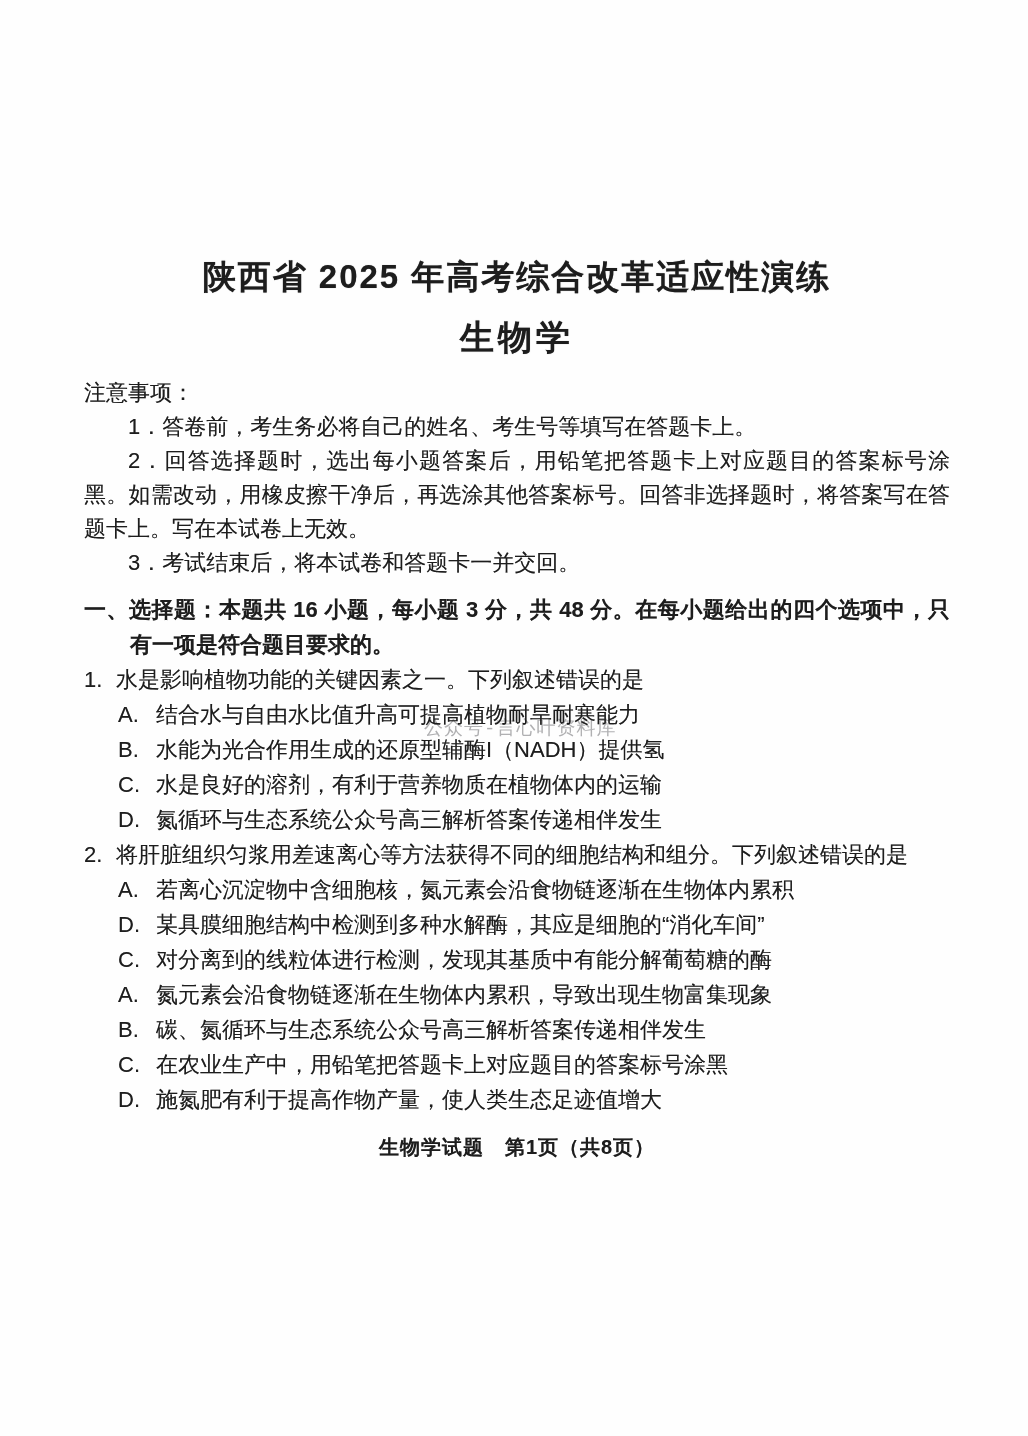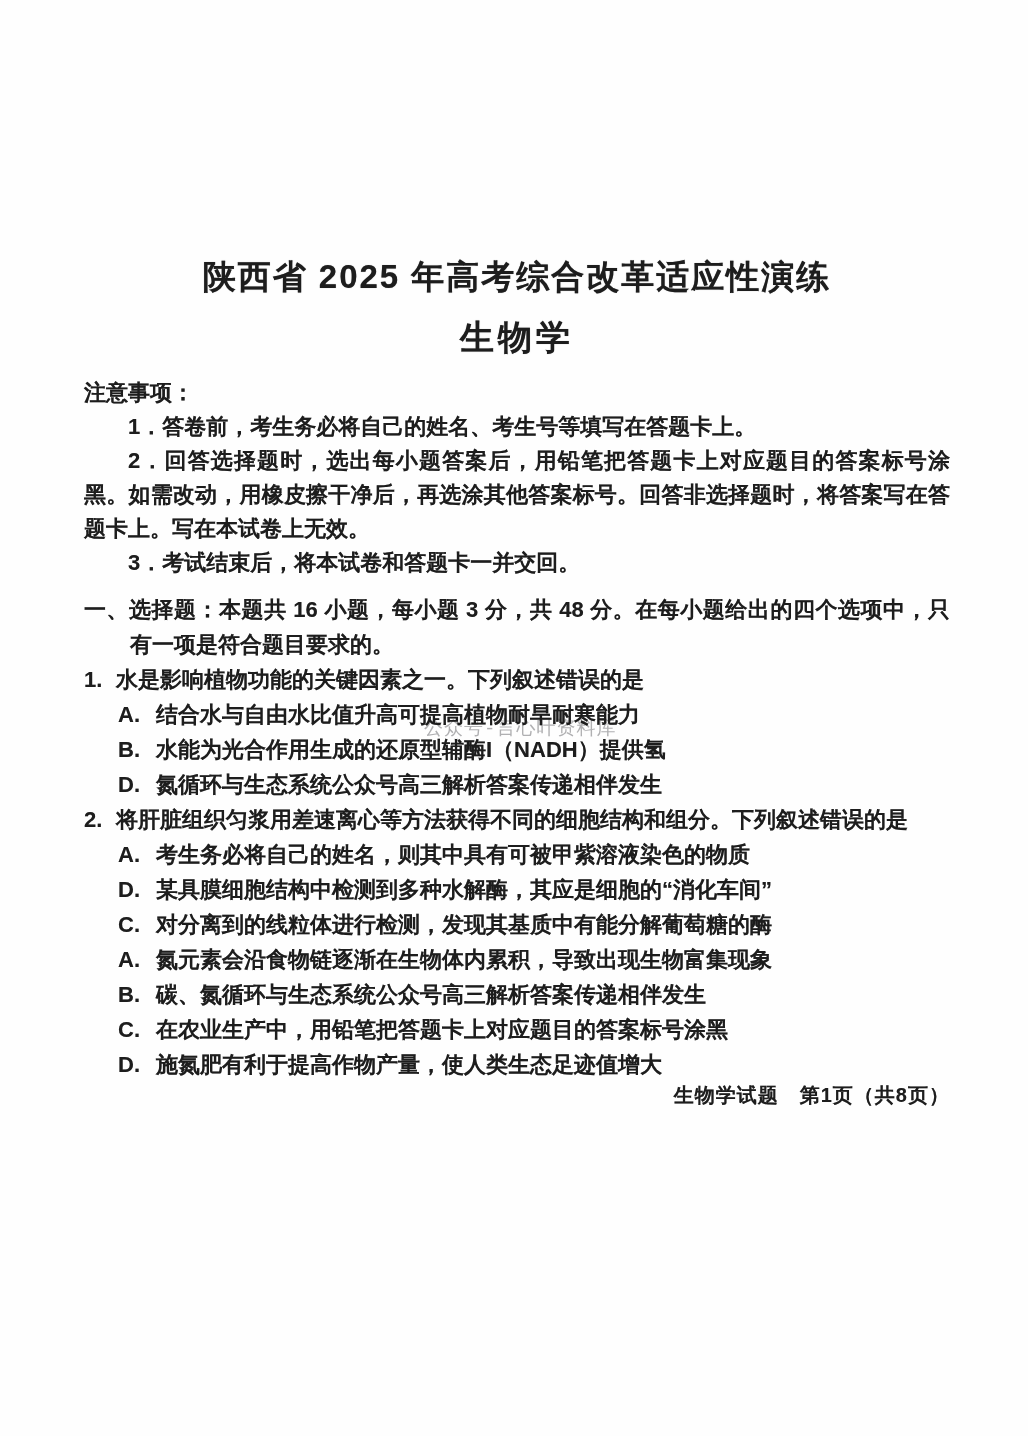"注意事项：" .body-text { font-weight: 700 -> 400 }
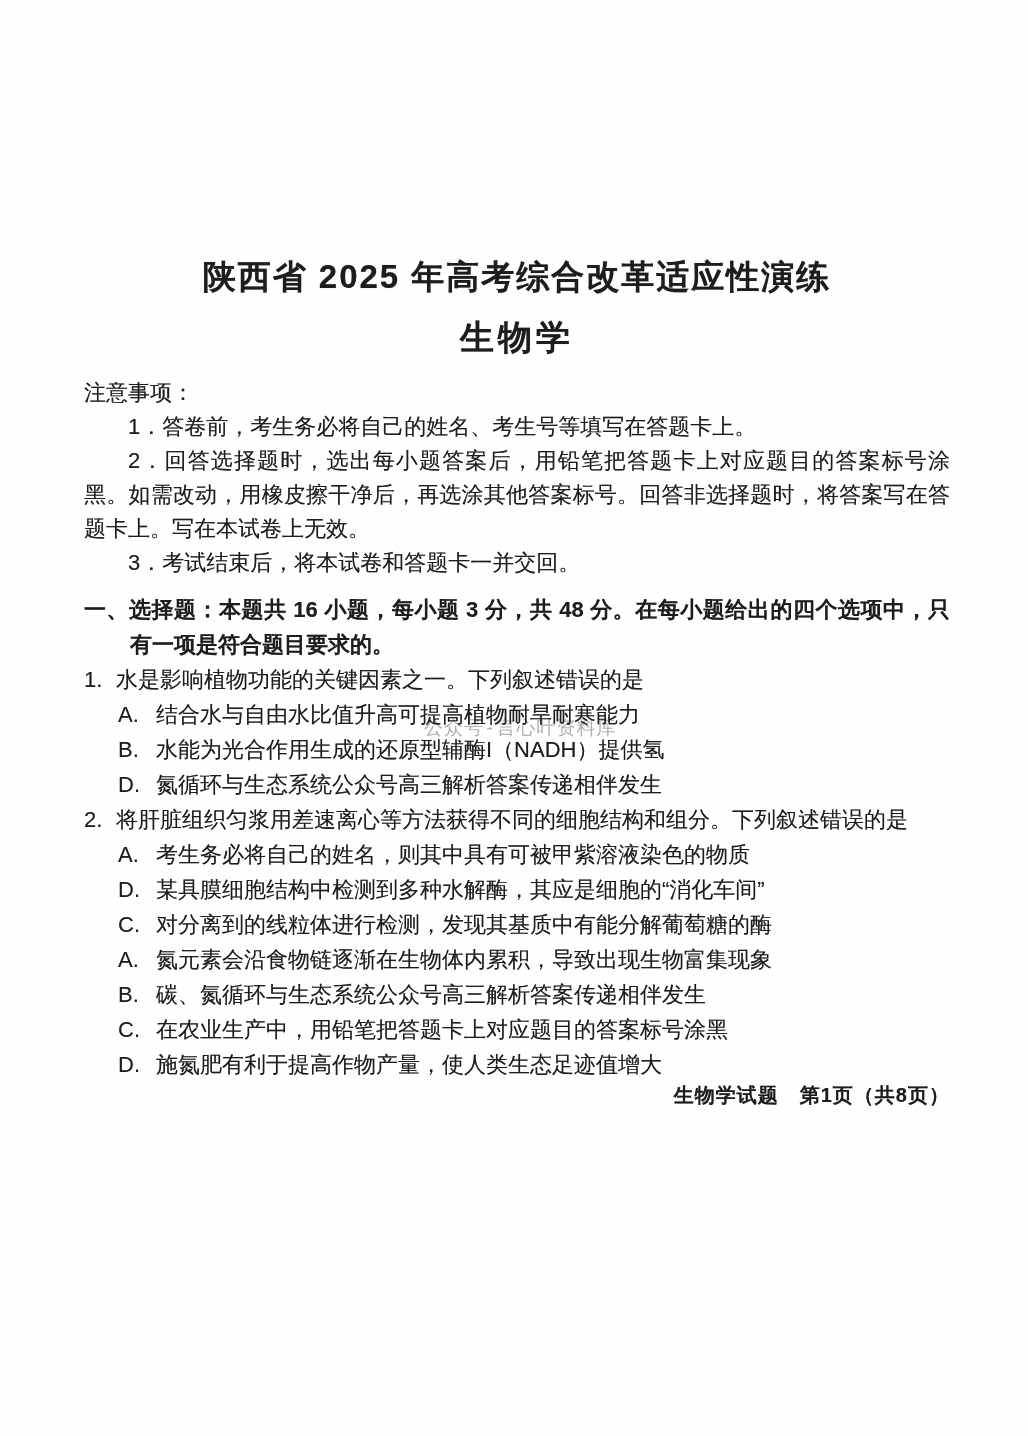"C. 水是良好的溶剂，有利于营养物质在植物体内的运输" div.q-option { html: none -> <div> <span>C.</span><span>水是良好的溶剂，有利于营养物质在植物体内的运输</span> </div> }
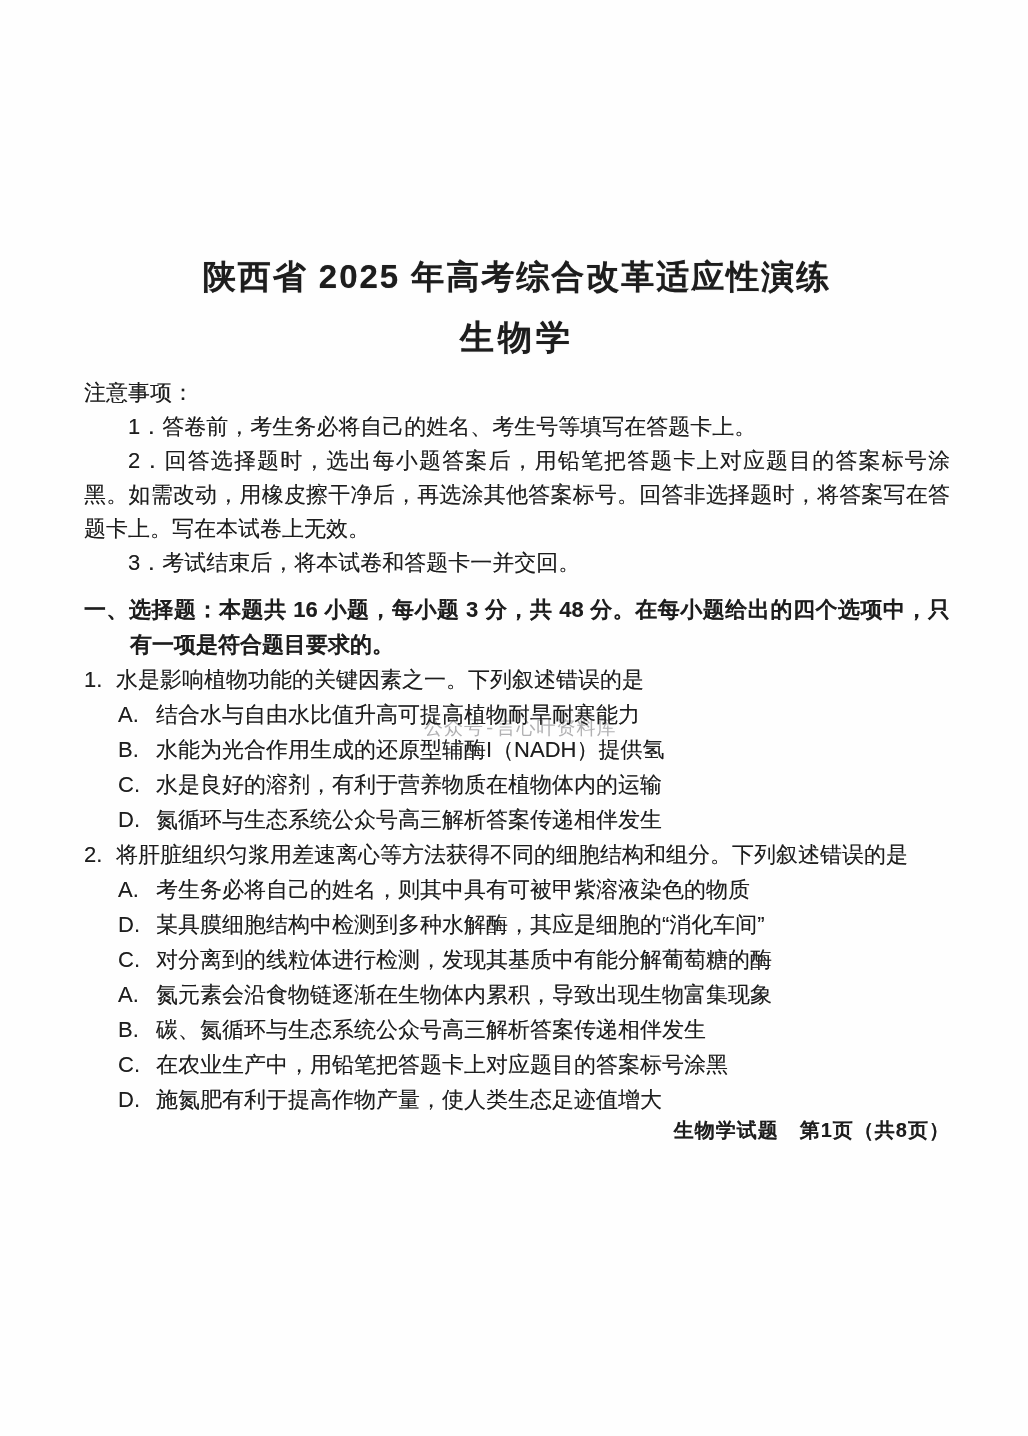"考生务必将自己的姓名，则其中具有可被甲紫溶液染色的物质" span { text: 考生务必将自己的姓名，则其中具有可被甲紫溶液染色的物质 -> 若离心沉淀物中含细胞核，氮元素会沿食物链逐渐在生物体内累积 }
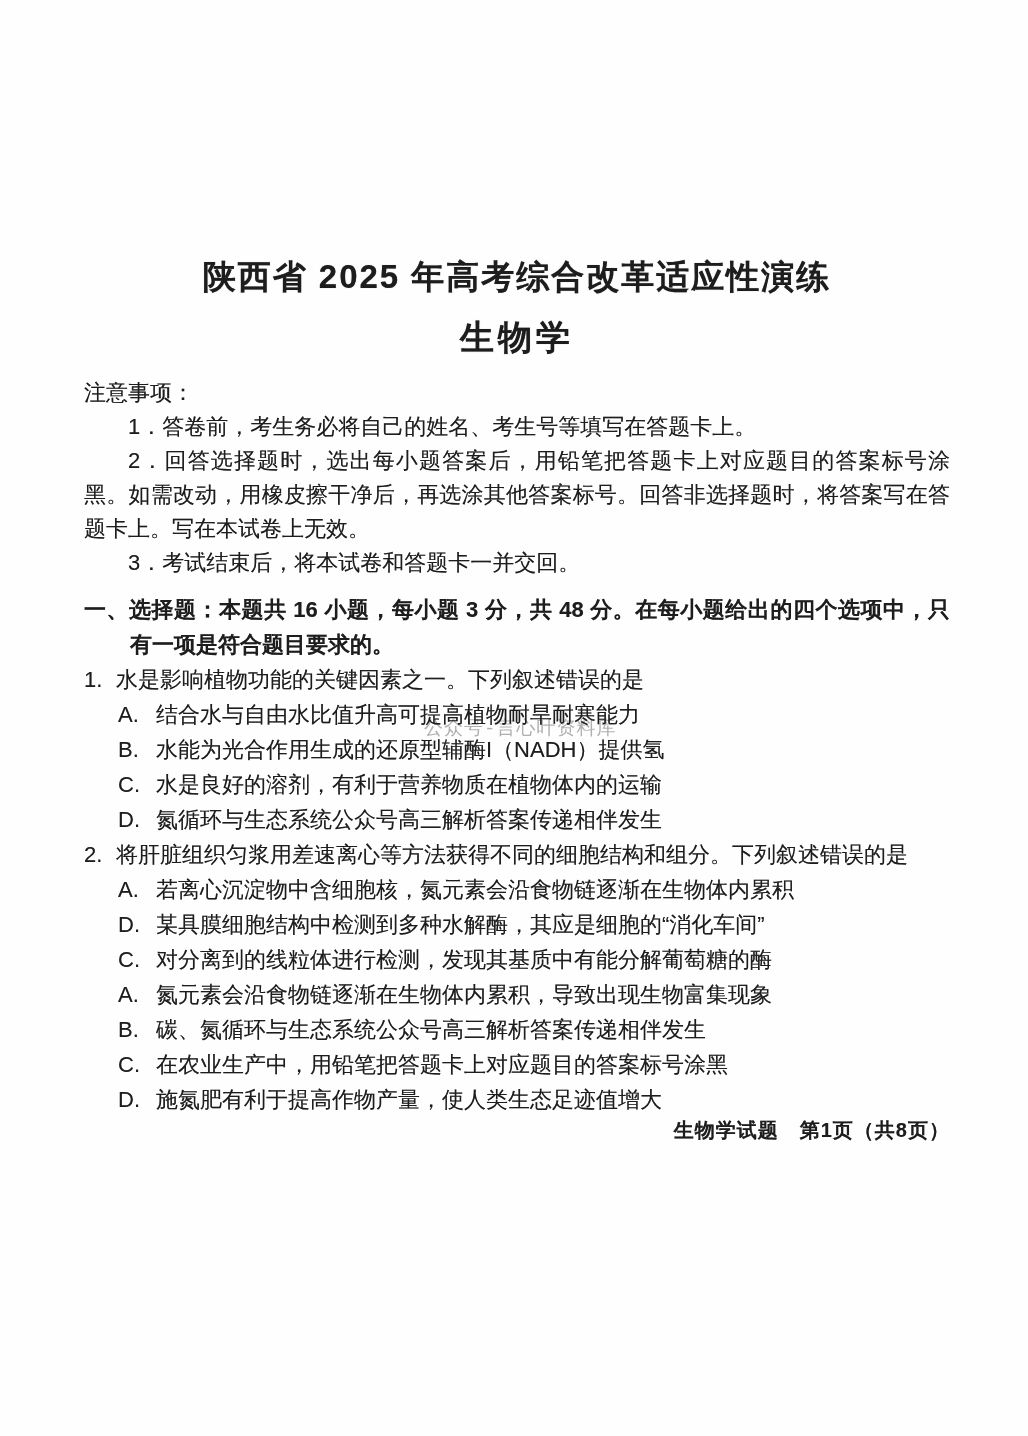"生物学试题 第1页（共8页）" .footer { margin-top: 0 -> 17px; text-align: right -> center }
